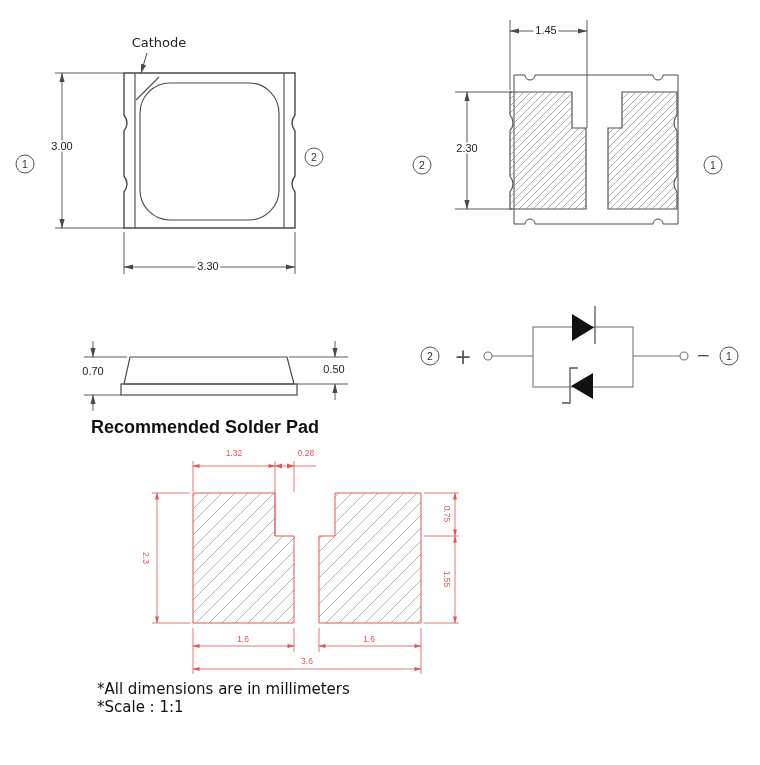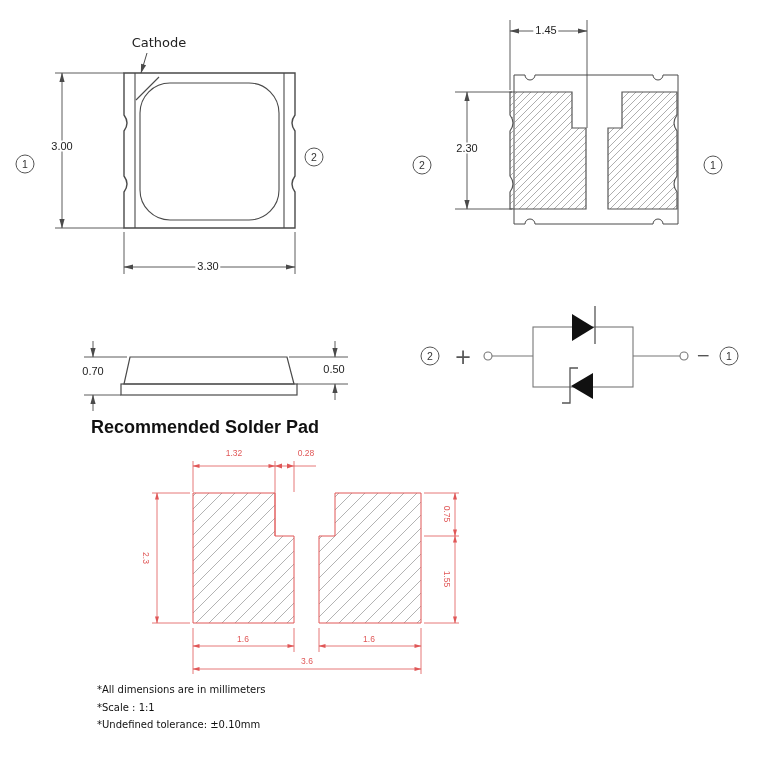"*All dimensions are in millimeters" .notes { font-size: 10px -> 15px }
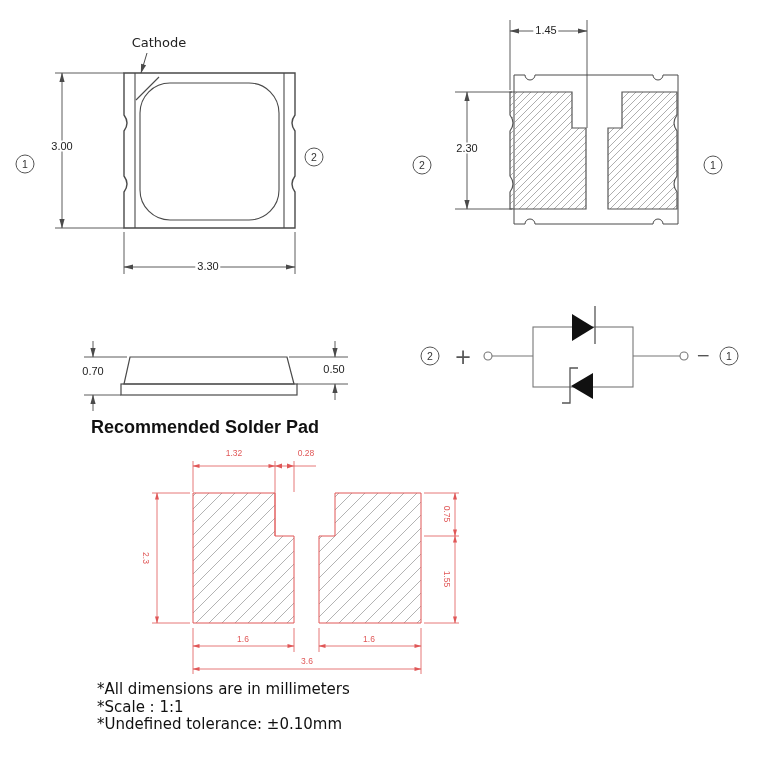"*Undefined tolerance: ±0.10mm" span { html: <span>*Undefined tolerance: ±0.10mm</span> -> none }
